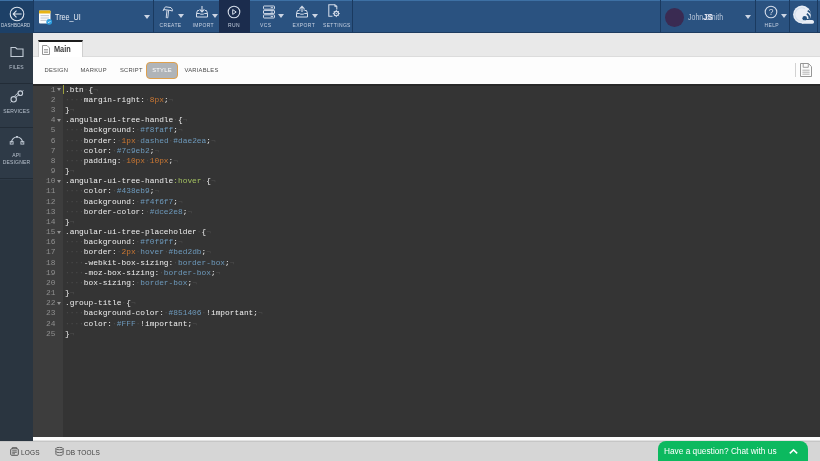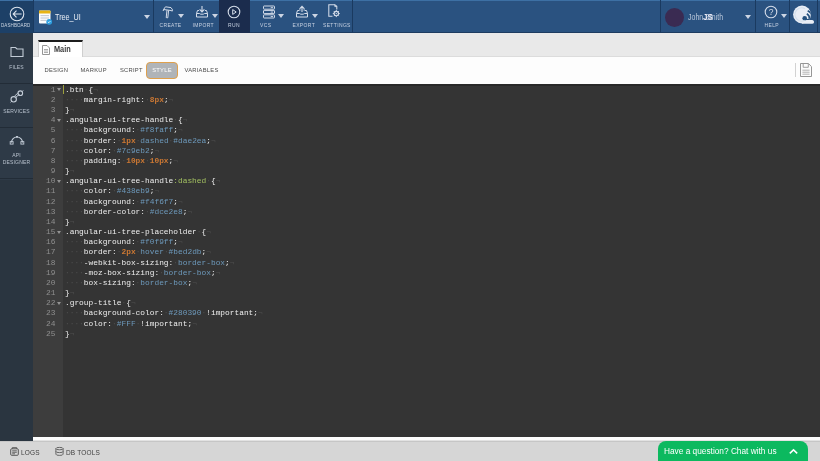"8px" #code i.n { font-weight: bold -> none }
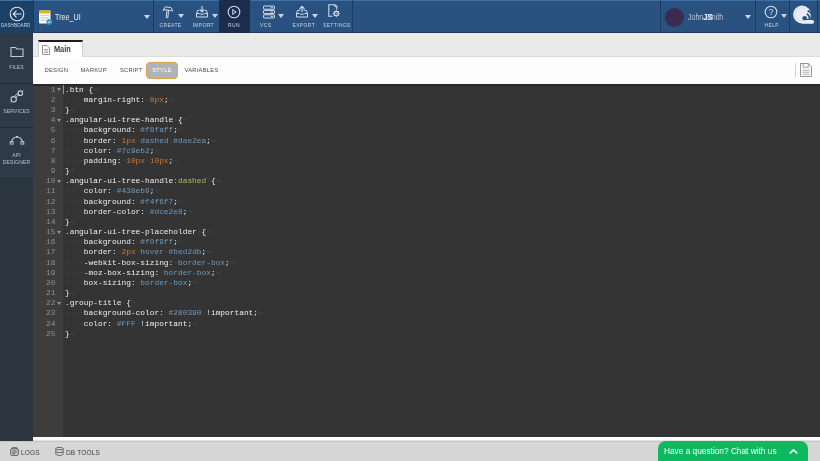":dashed" i.g { text: :dashed -> :hover }
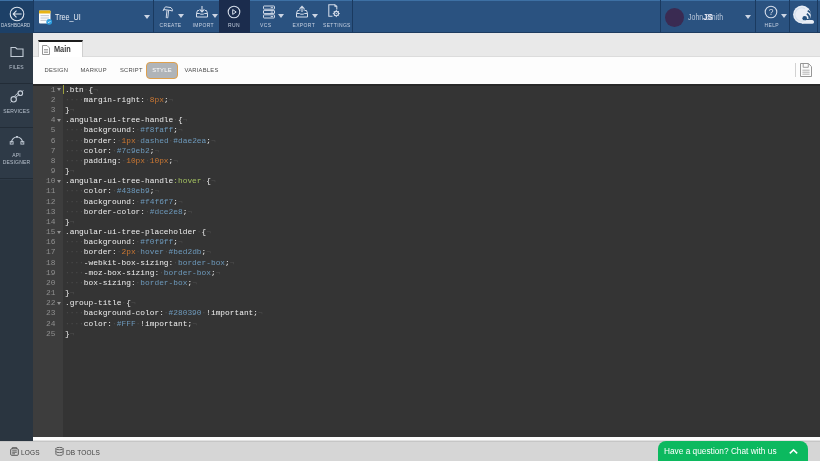"#280390" i.h { text: 280390 -> 851406 }
